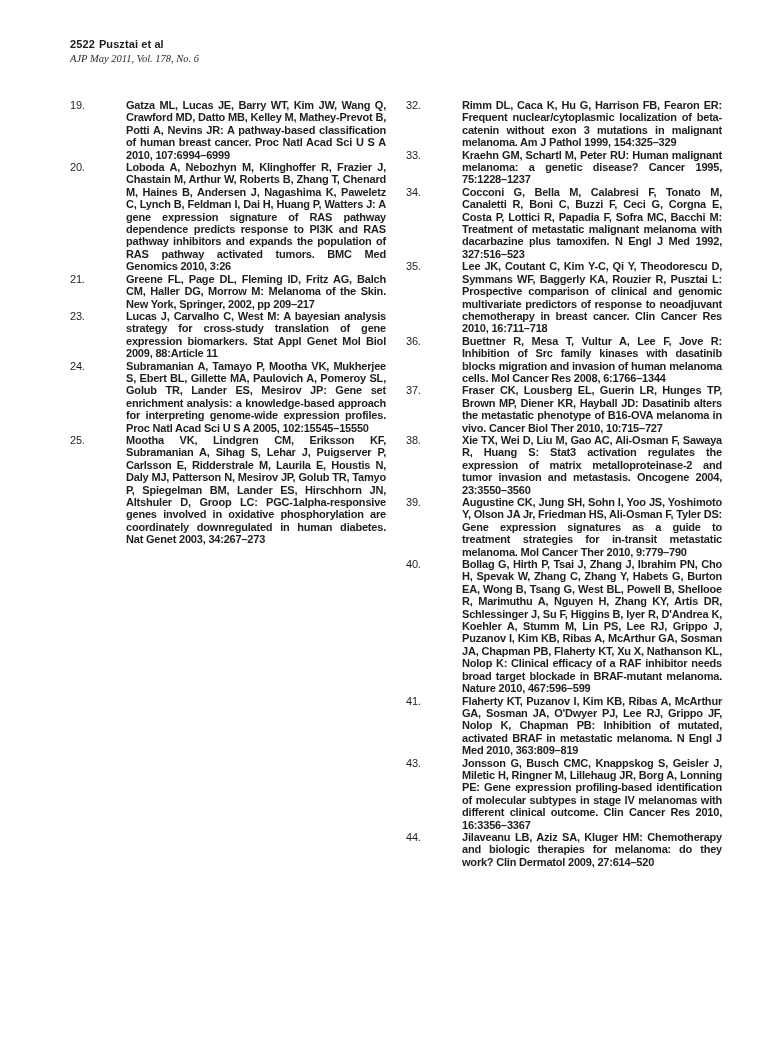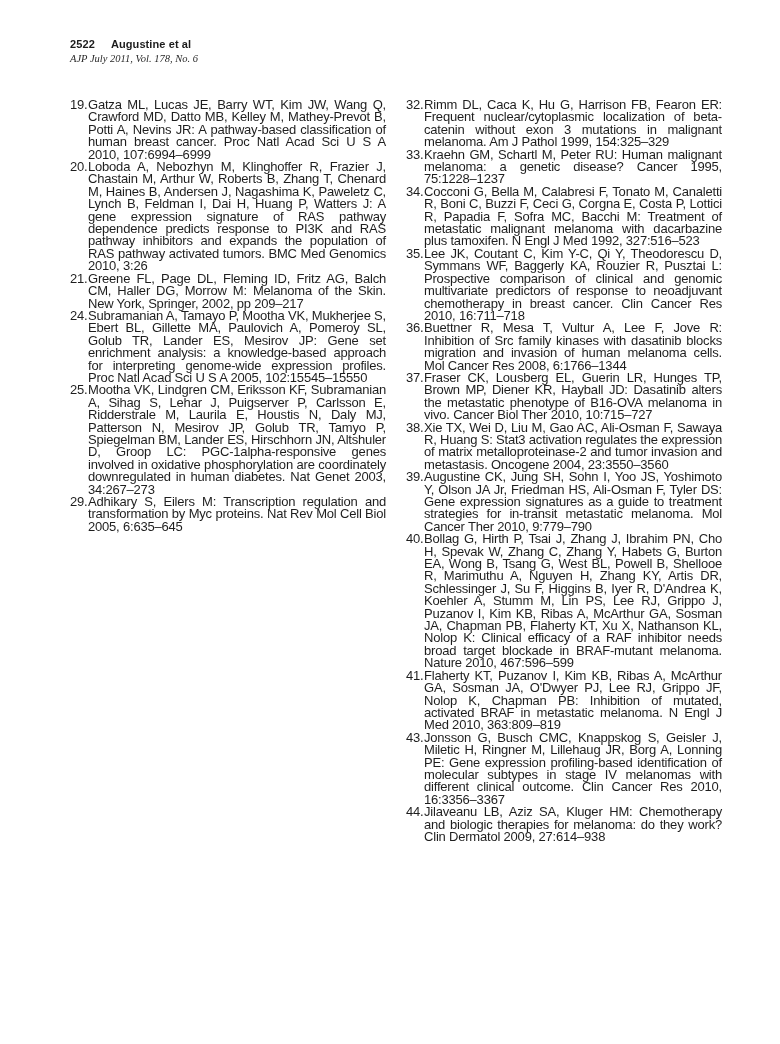"2522" .running-head .page-num { margin-right: 16px -> 4px }
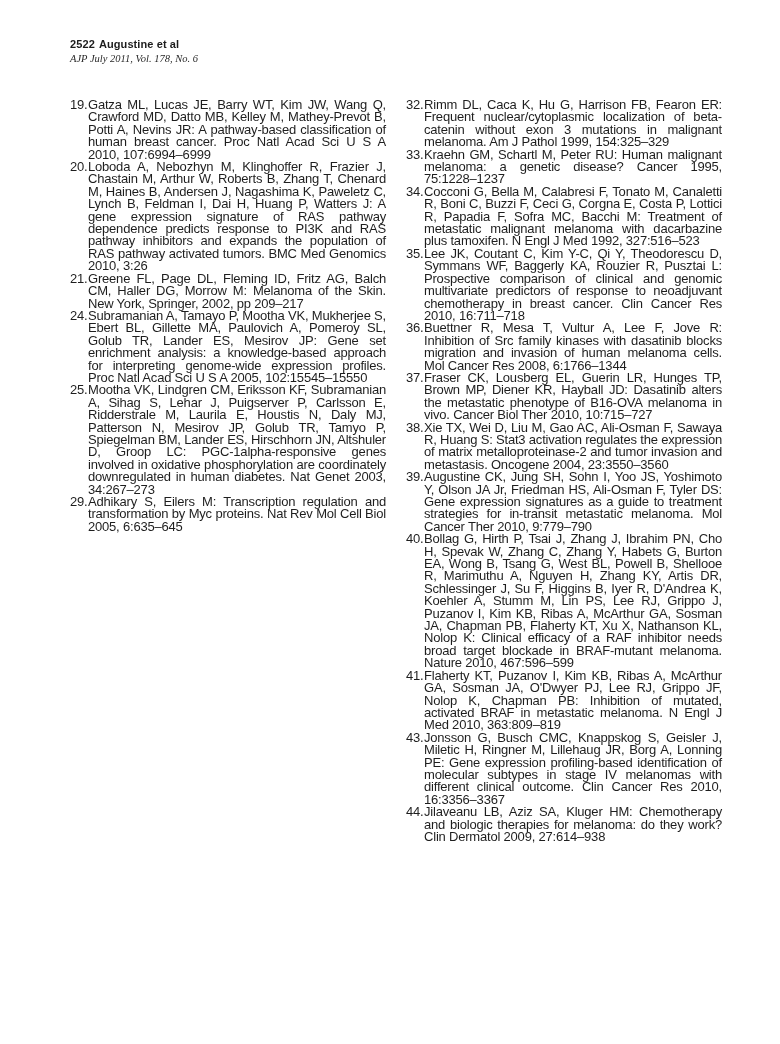"Augustine et al" span { text: Augustine -> Pusztai }
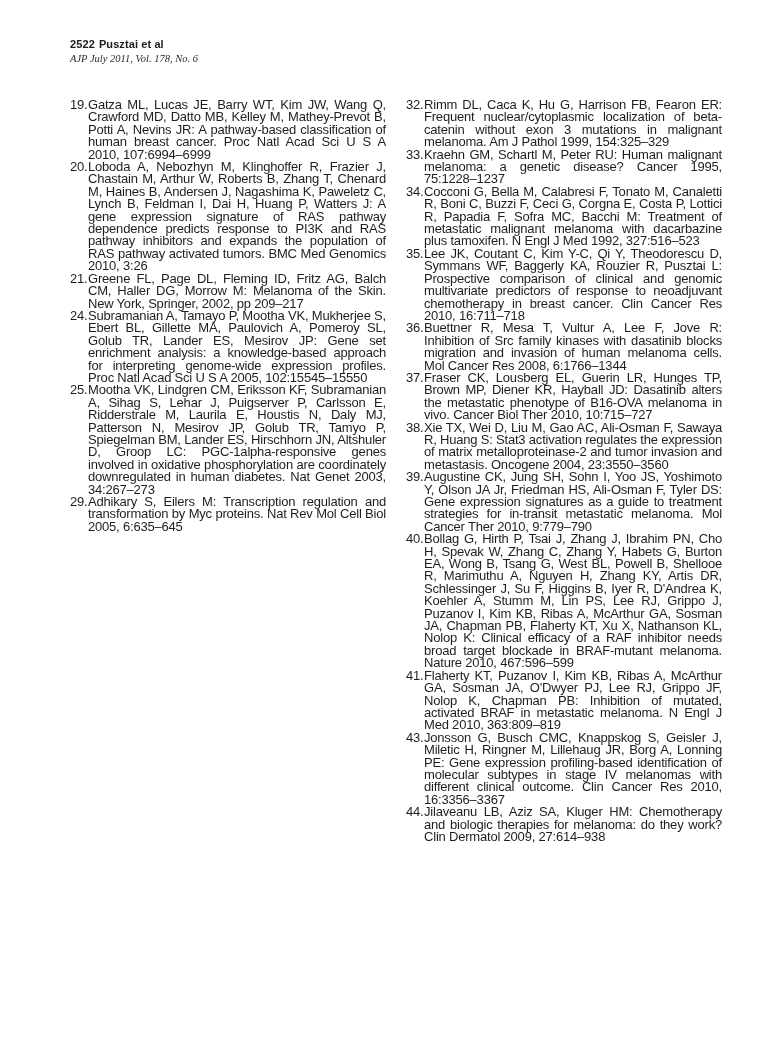"AJP July 2011, Vol. 178," div.journal-line { text: July -> May }
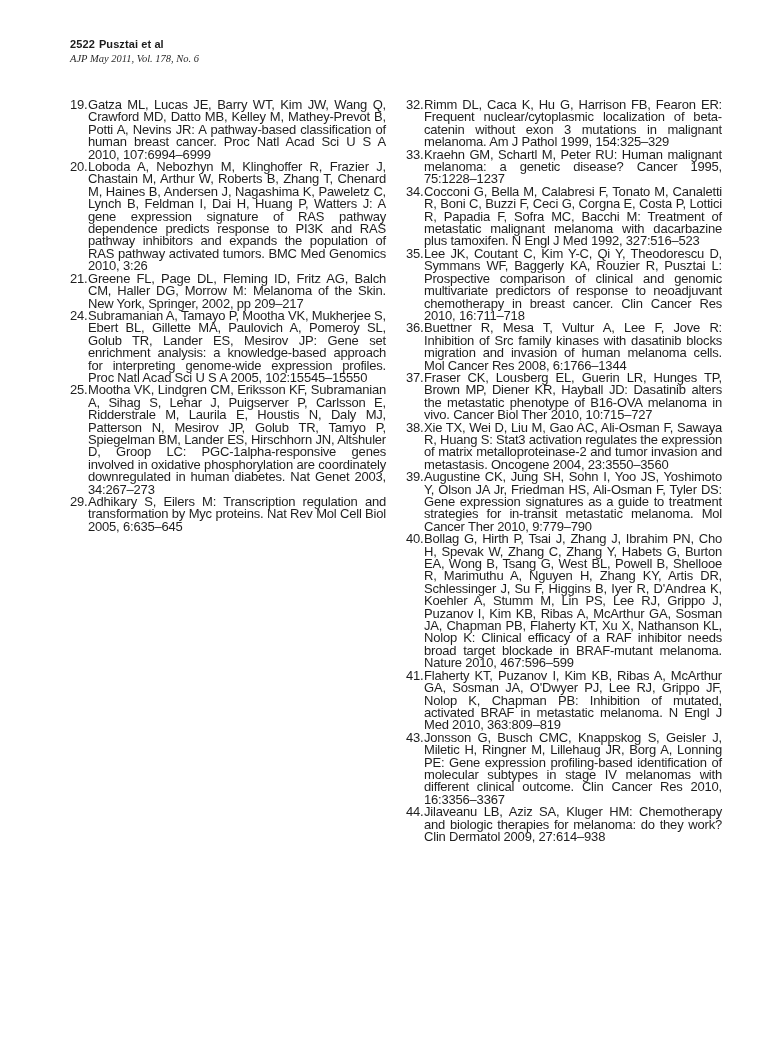"19." li.ref { font-size: 13px -> 11px; gap: none -> 38px }
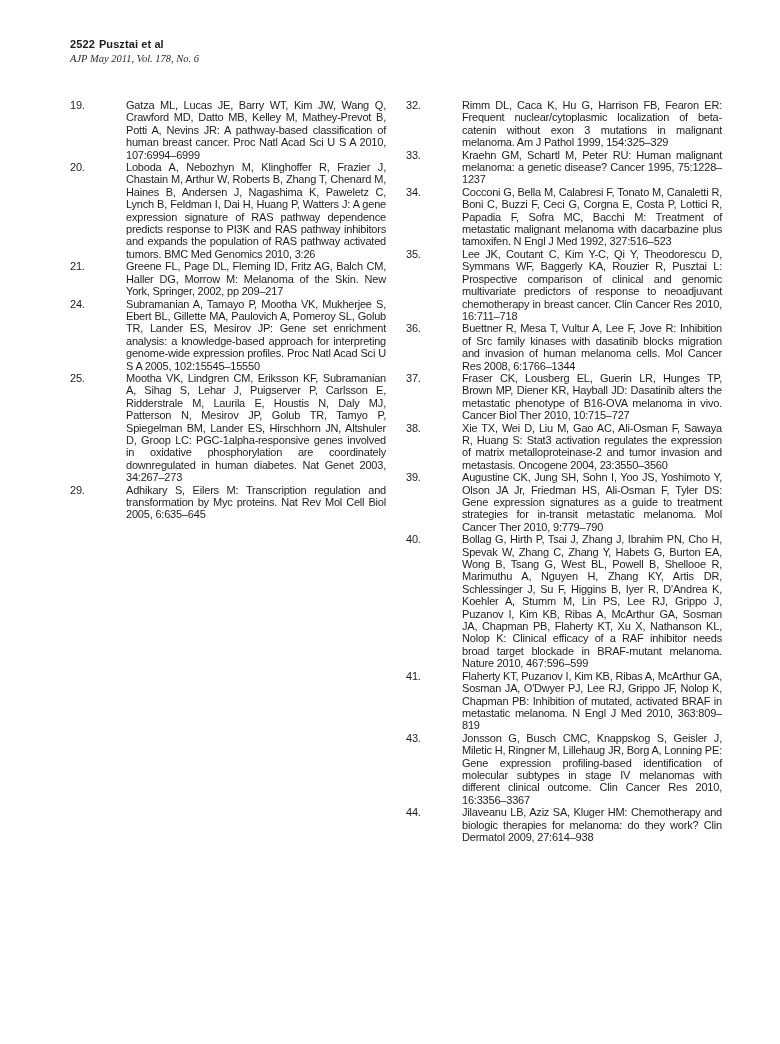"Gatza ML, Lucas JE, Barry" li.ref .txt { font-weight: none -> bold }
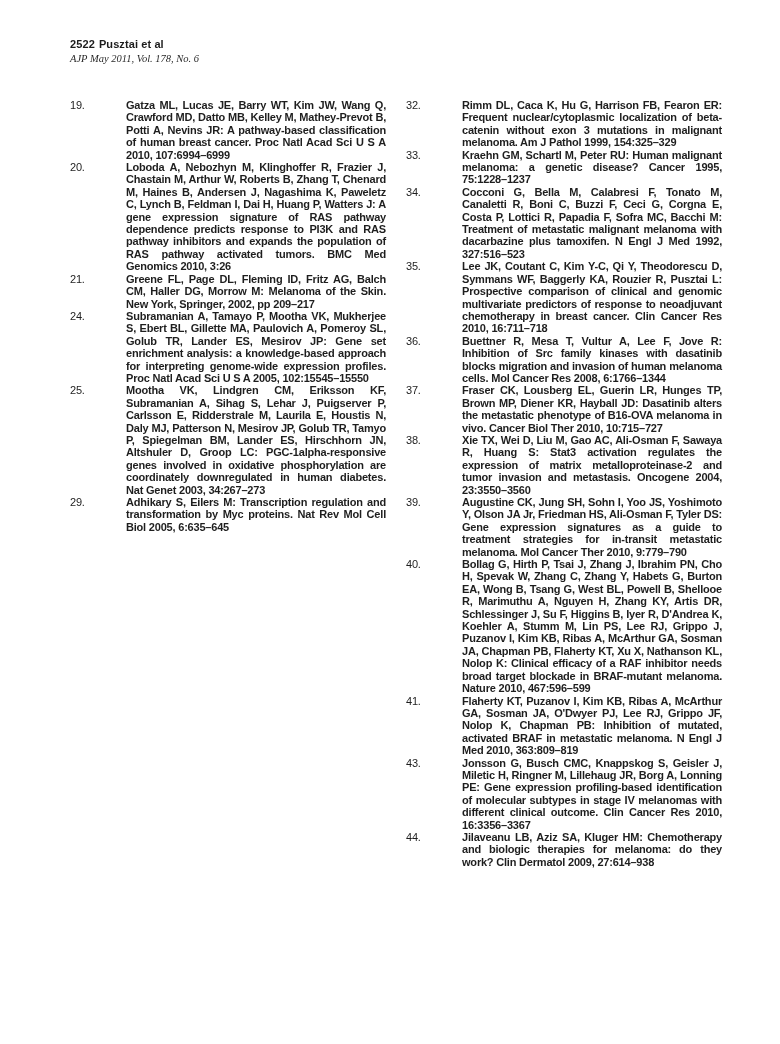"23." li.ref { html: none -> <li> <span>23.</span> <span>Lucas J, Carvalho C, West M: A bayesian analysis strategy for cross-study translation of gene expression biomarkers. Stat Appl Genet Mol Biol 2009, 88:Article 11</span> </li> }
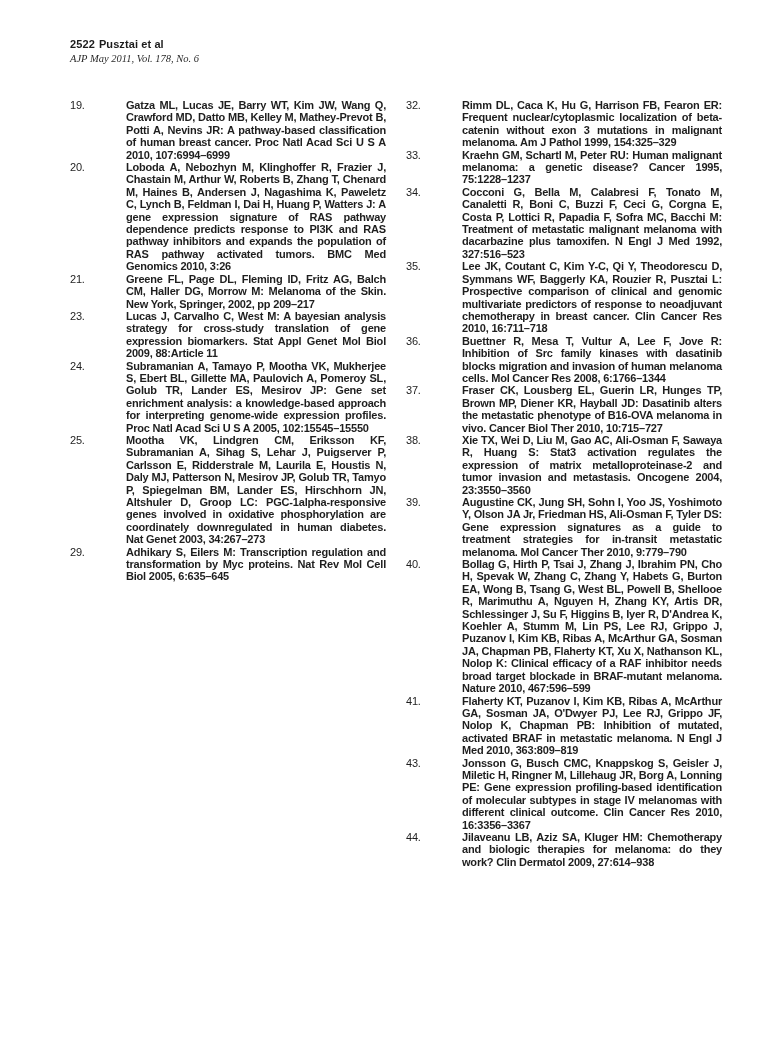"29." li.ref { html: <li> <span>29.</span> <span>Adhikary S, Eilers M: Transcription regulation and transformation by Myc proteins. Nat Rev Mol Cell Biol 2005, 6:635–645</span> </li> -> none }
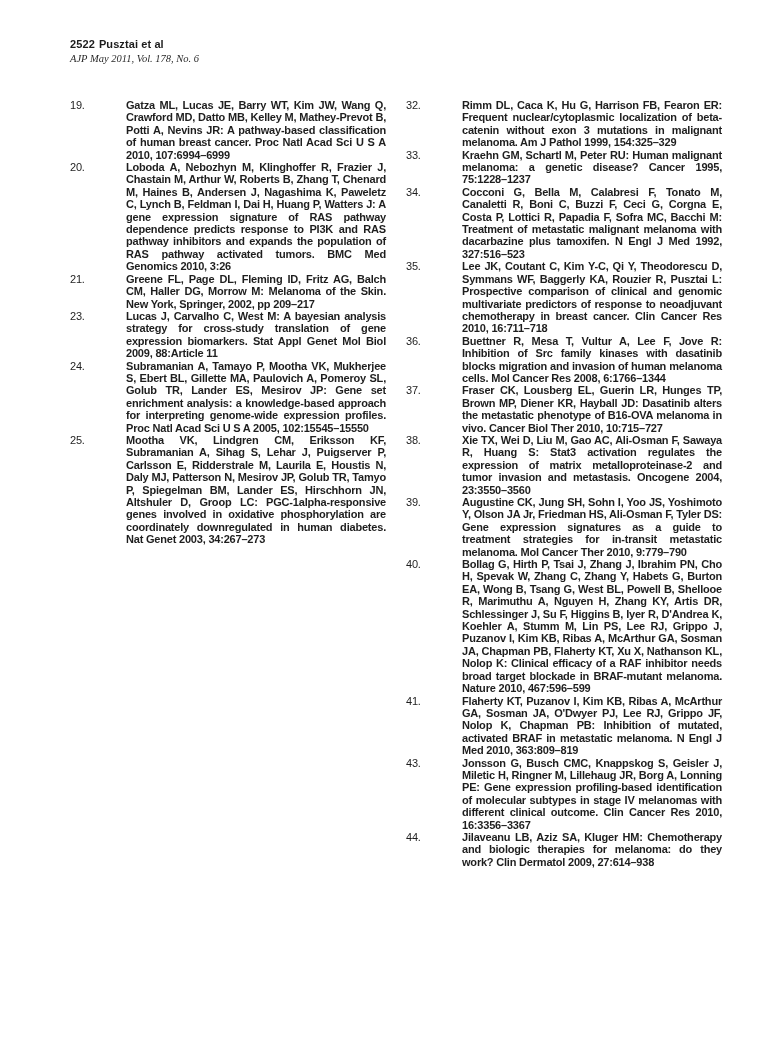"Jilaveanu LB, Aziz SA, Kluger" span.txt { text: 938 -> 520 }
